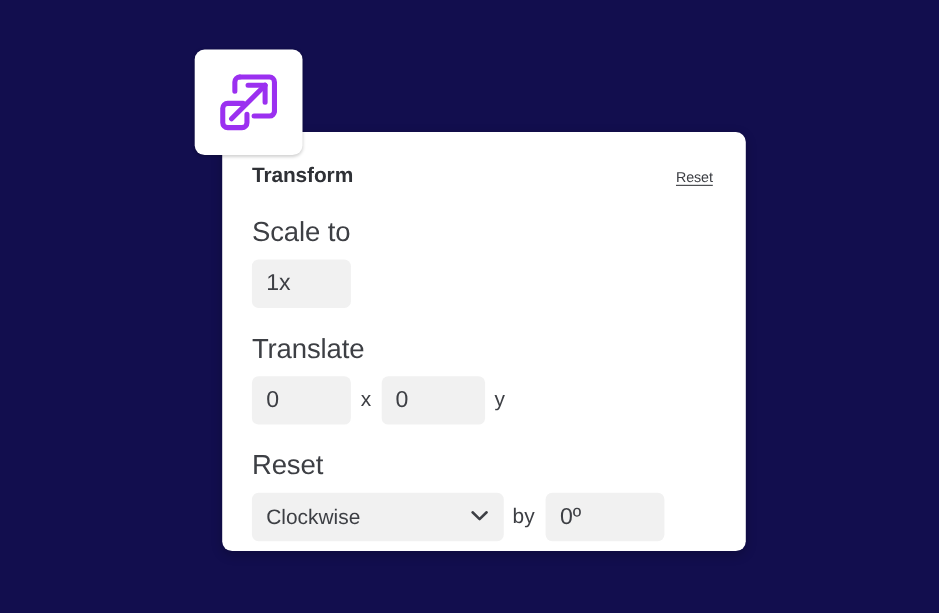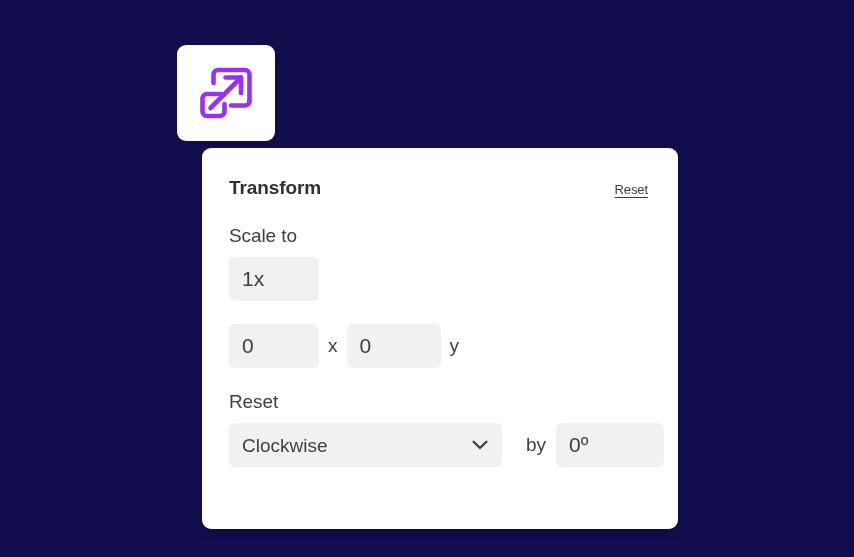"Transform" #transform-panel { top: 148px -> 120px }
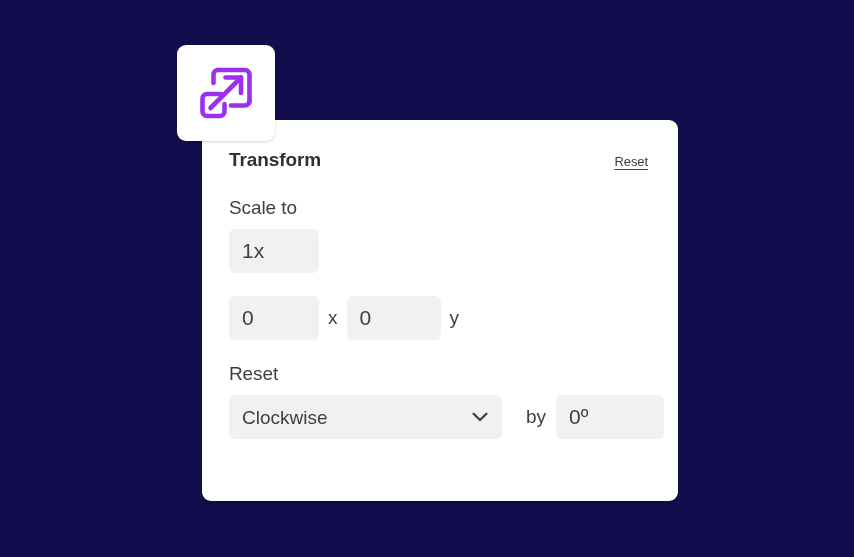"Scale to" .field-label { font-size: 19px -> 25px }
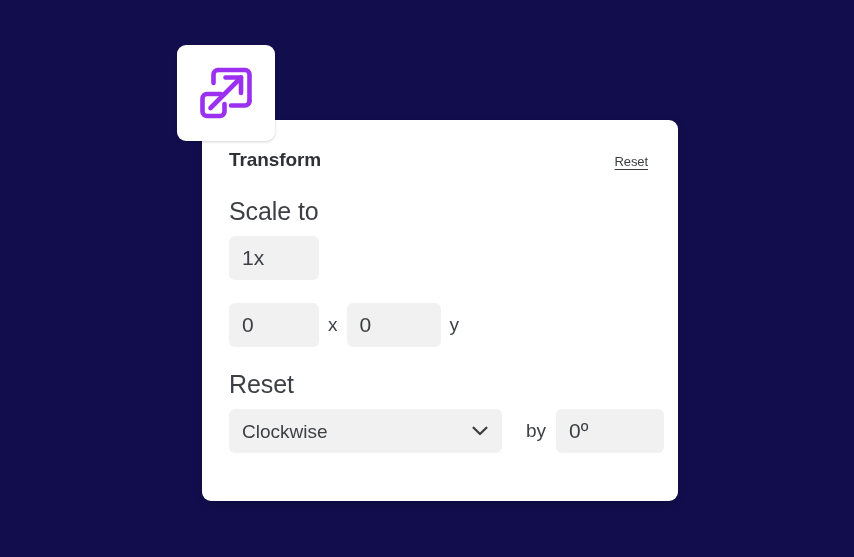"Translate" div.field-label { html: none -> <div>Translate</div> }
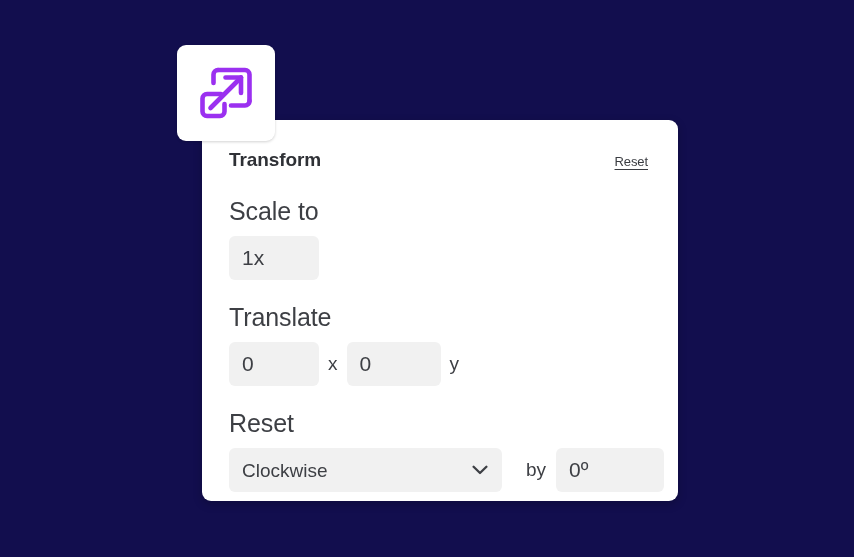"Clockwise" #rotate-direction-select { width: 273px -> 229px }
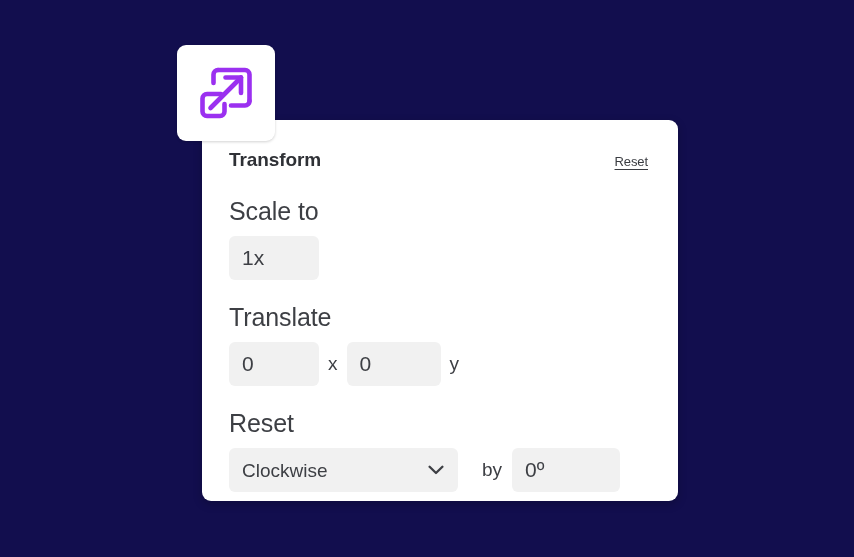"by" .inline-label.tight-left { margin-left: 24px -> 8px }
